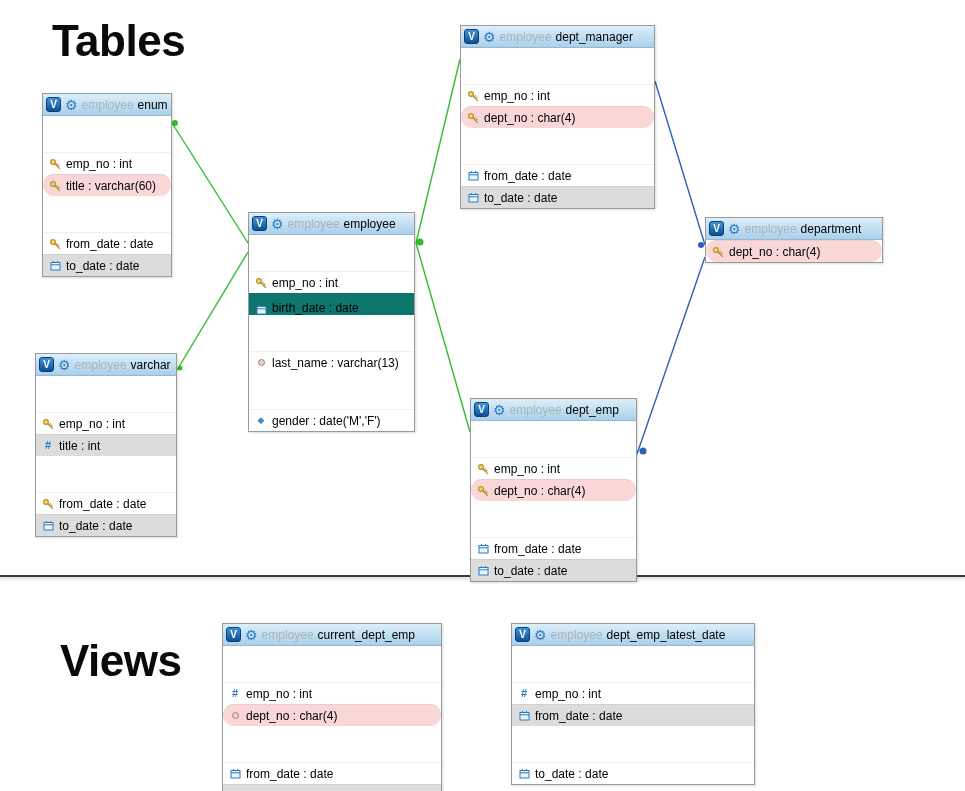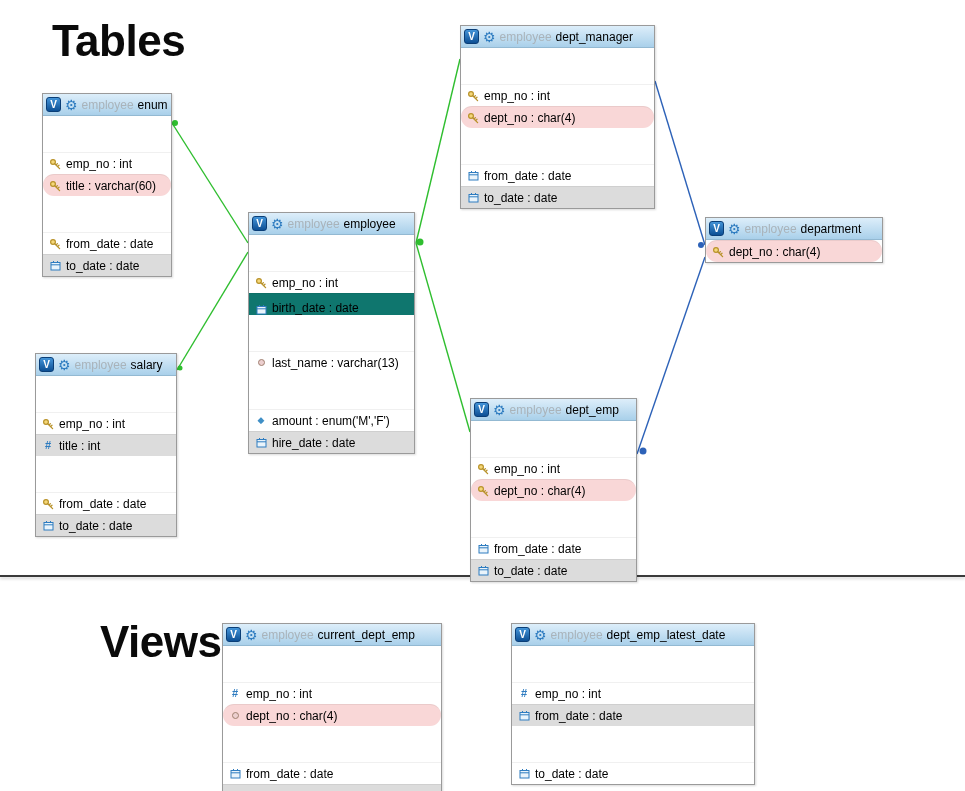"salary" span.table-name { text: salary -> varchar }
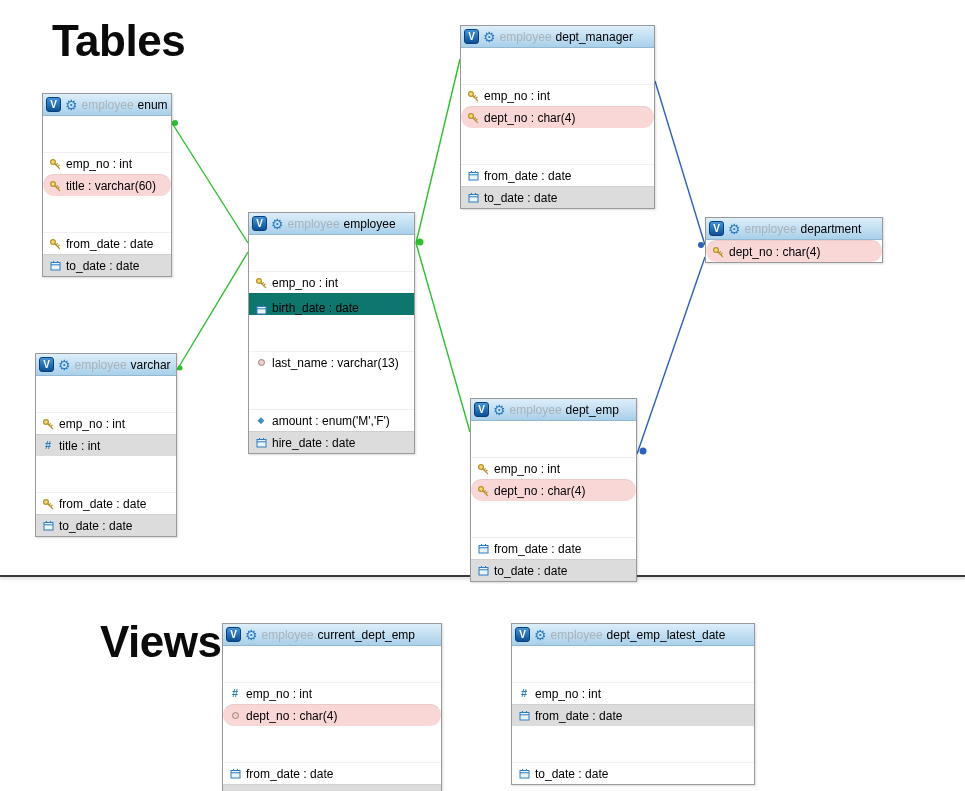"amount : enum('M','F')" span.lbl { text: amount : enum -> gender : date }
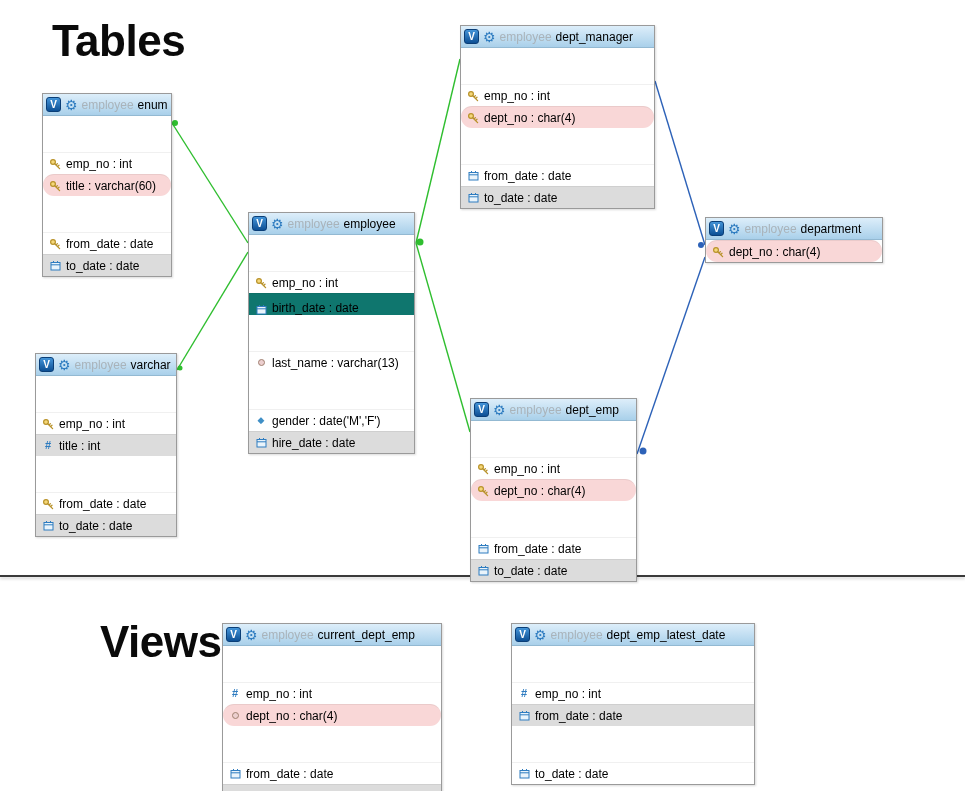"hire_date : date" div.db-row { html: <div> <span> <svg> <rect></rect> <line></line> <line></line> <line></line> </svg> </span> <span>hire_date : date</span> </div> -> none }
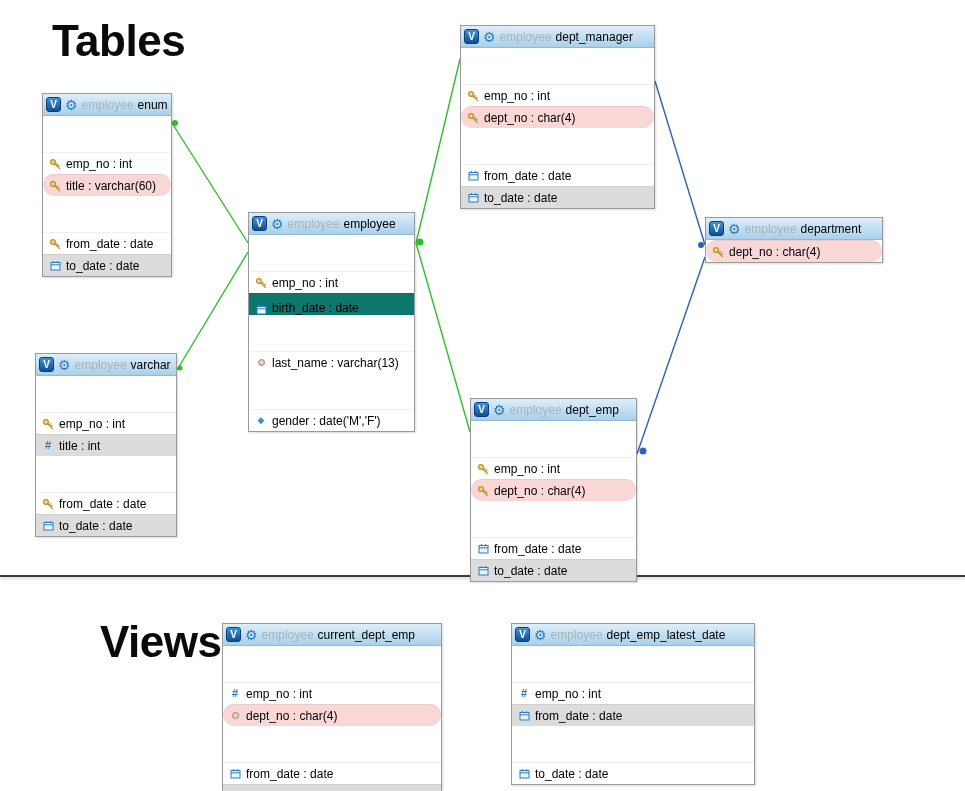"Views" #views-heading { margin-left: 40px -> none; top: 617px -> 636px }
